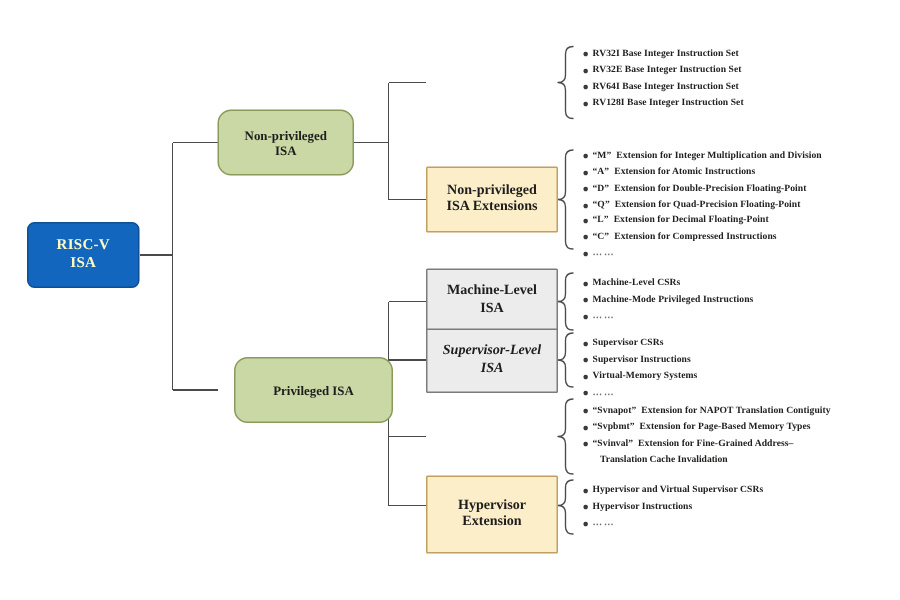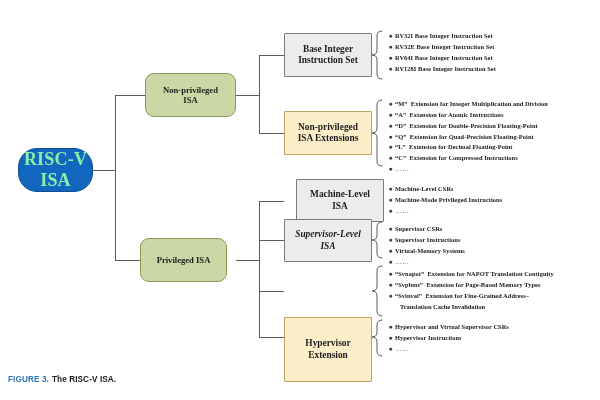"Base Integer" div.node { html: <div> <span>Base Integer<br>Instruction Set</span> </div> -> none }
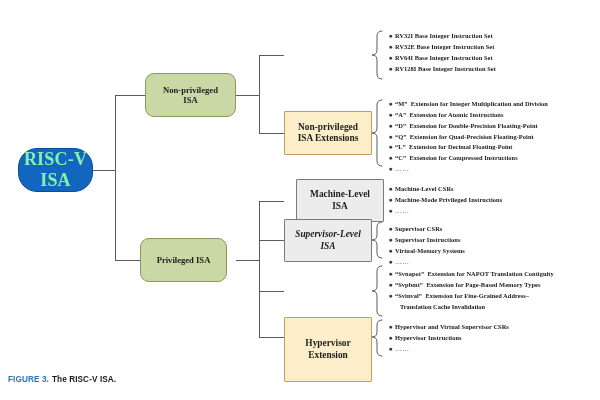"RISC-V" .root { border-radius: 19px -> 5px; color: #86efac -> #fef9c3; font-size: 18px -> 10px }
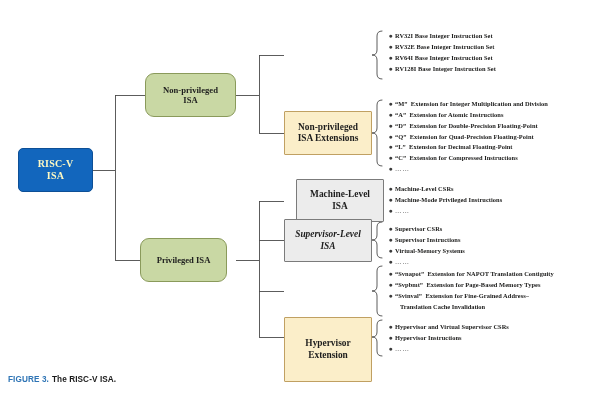"Machine-Level" div.node { left: 296px -> 284px }
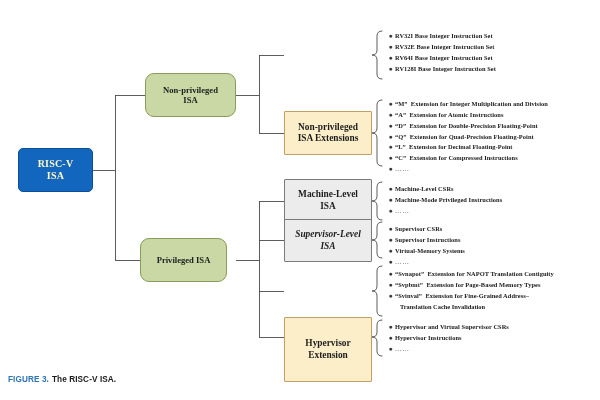"Privileged ISA" div.node { left: 140px -> 156px; width: 87px -> 106px }
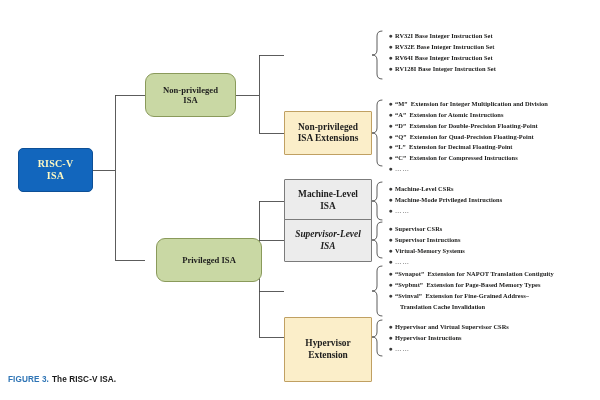"Hypervisor" div.node { height: 65px -> 52px }
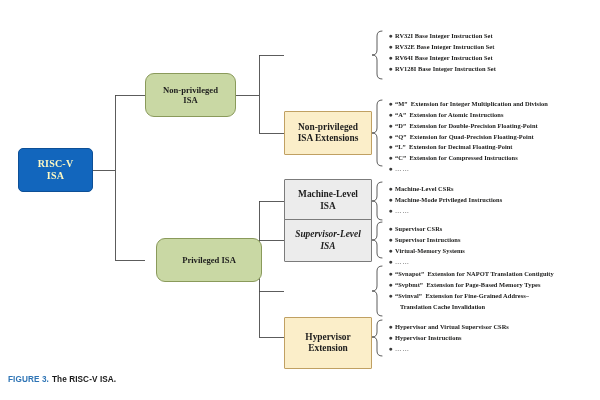"FIGURE 3. The RISC-V ISA." div { html: <div> <span>FIGURE 3.</span><span>The RISC-V ISA.</span> </div> -> none }
